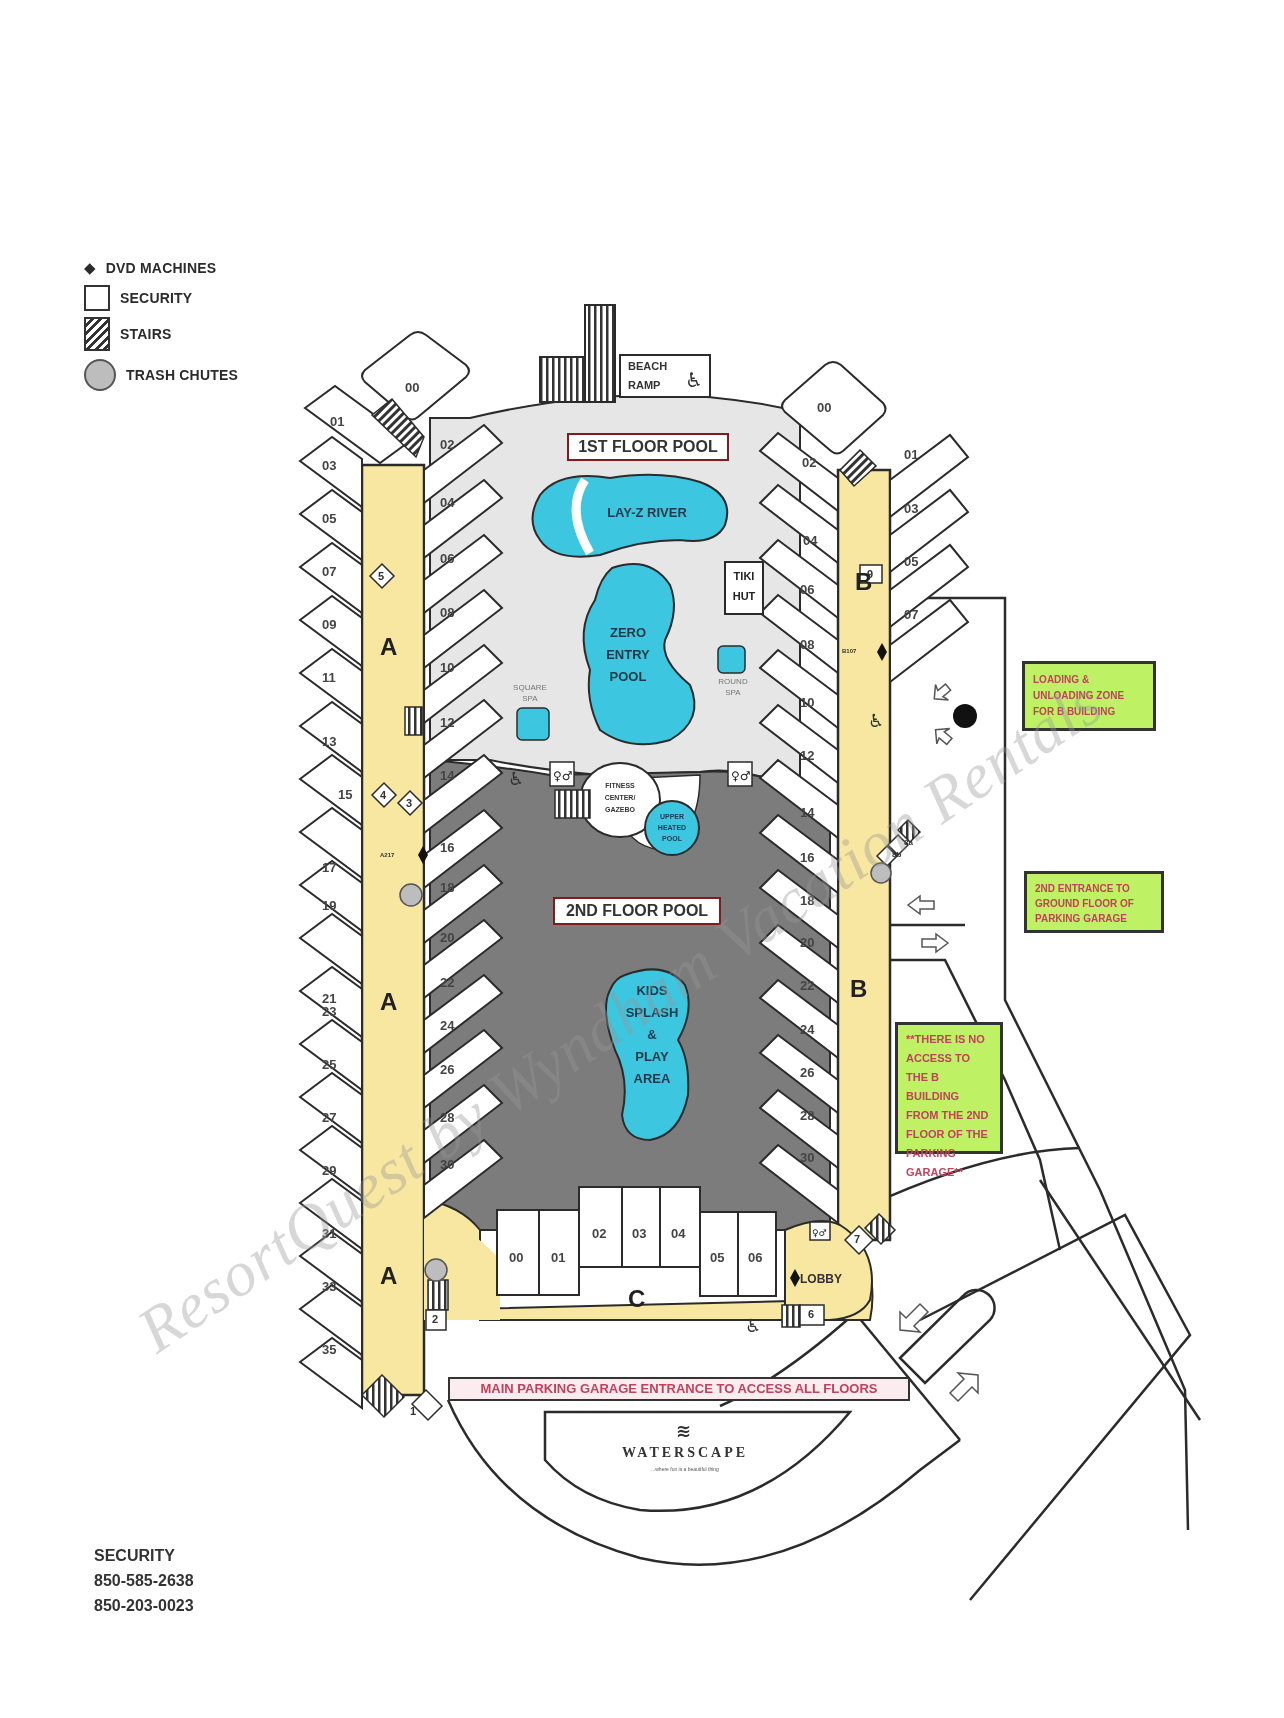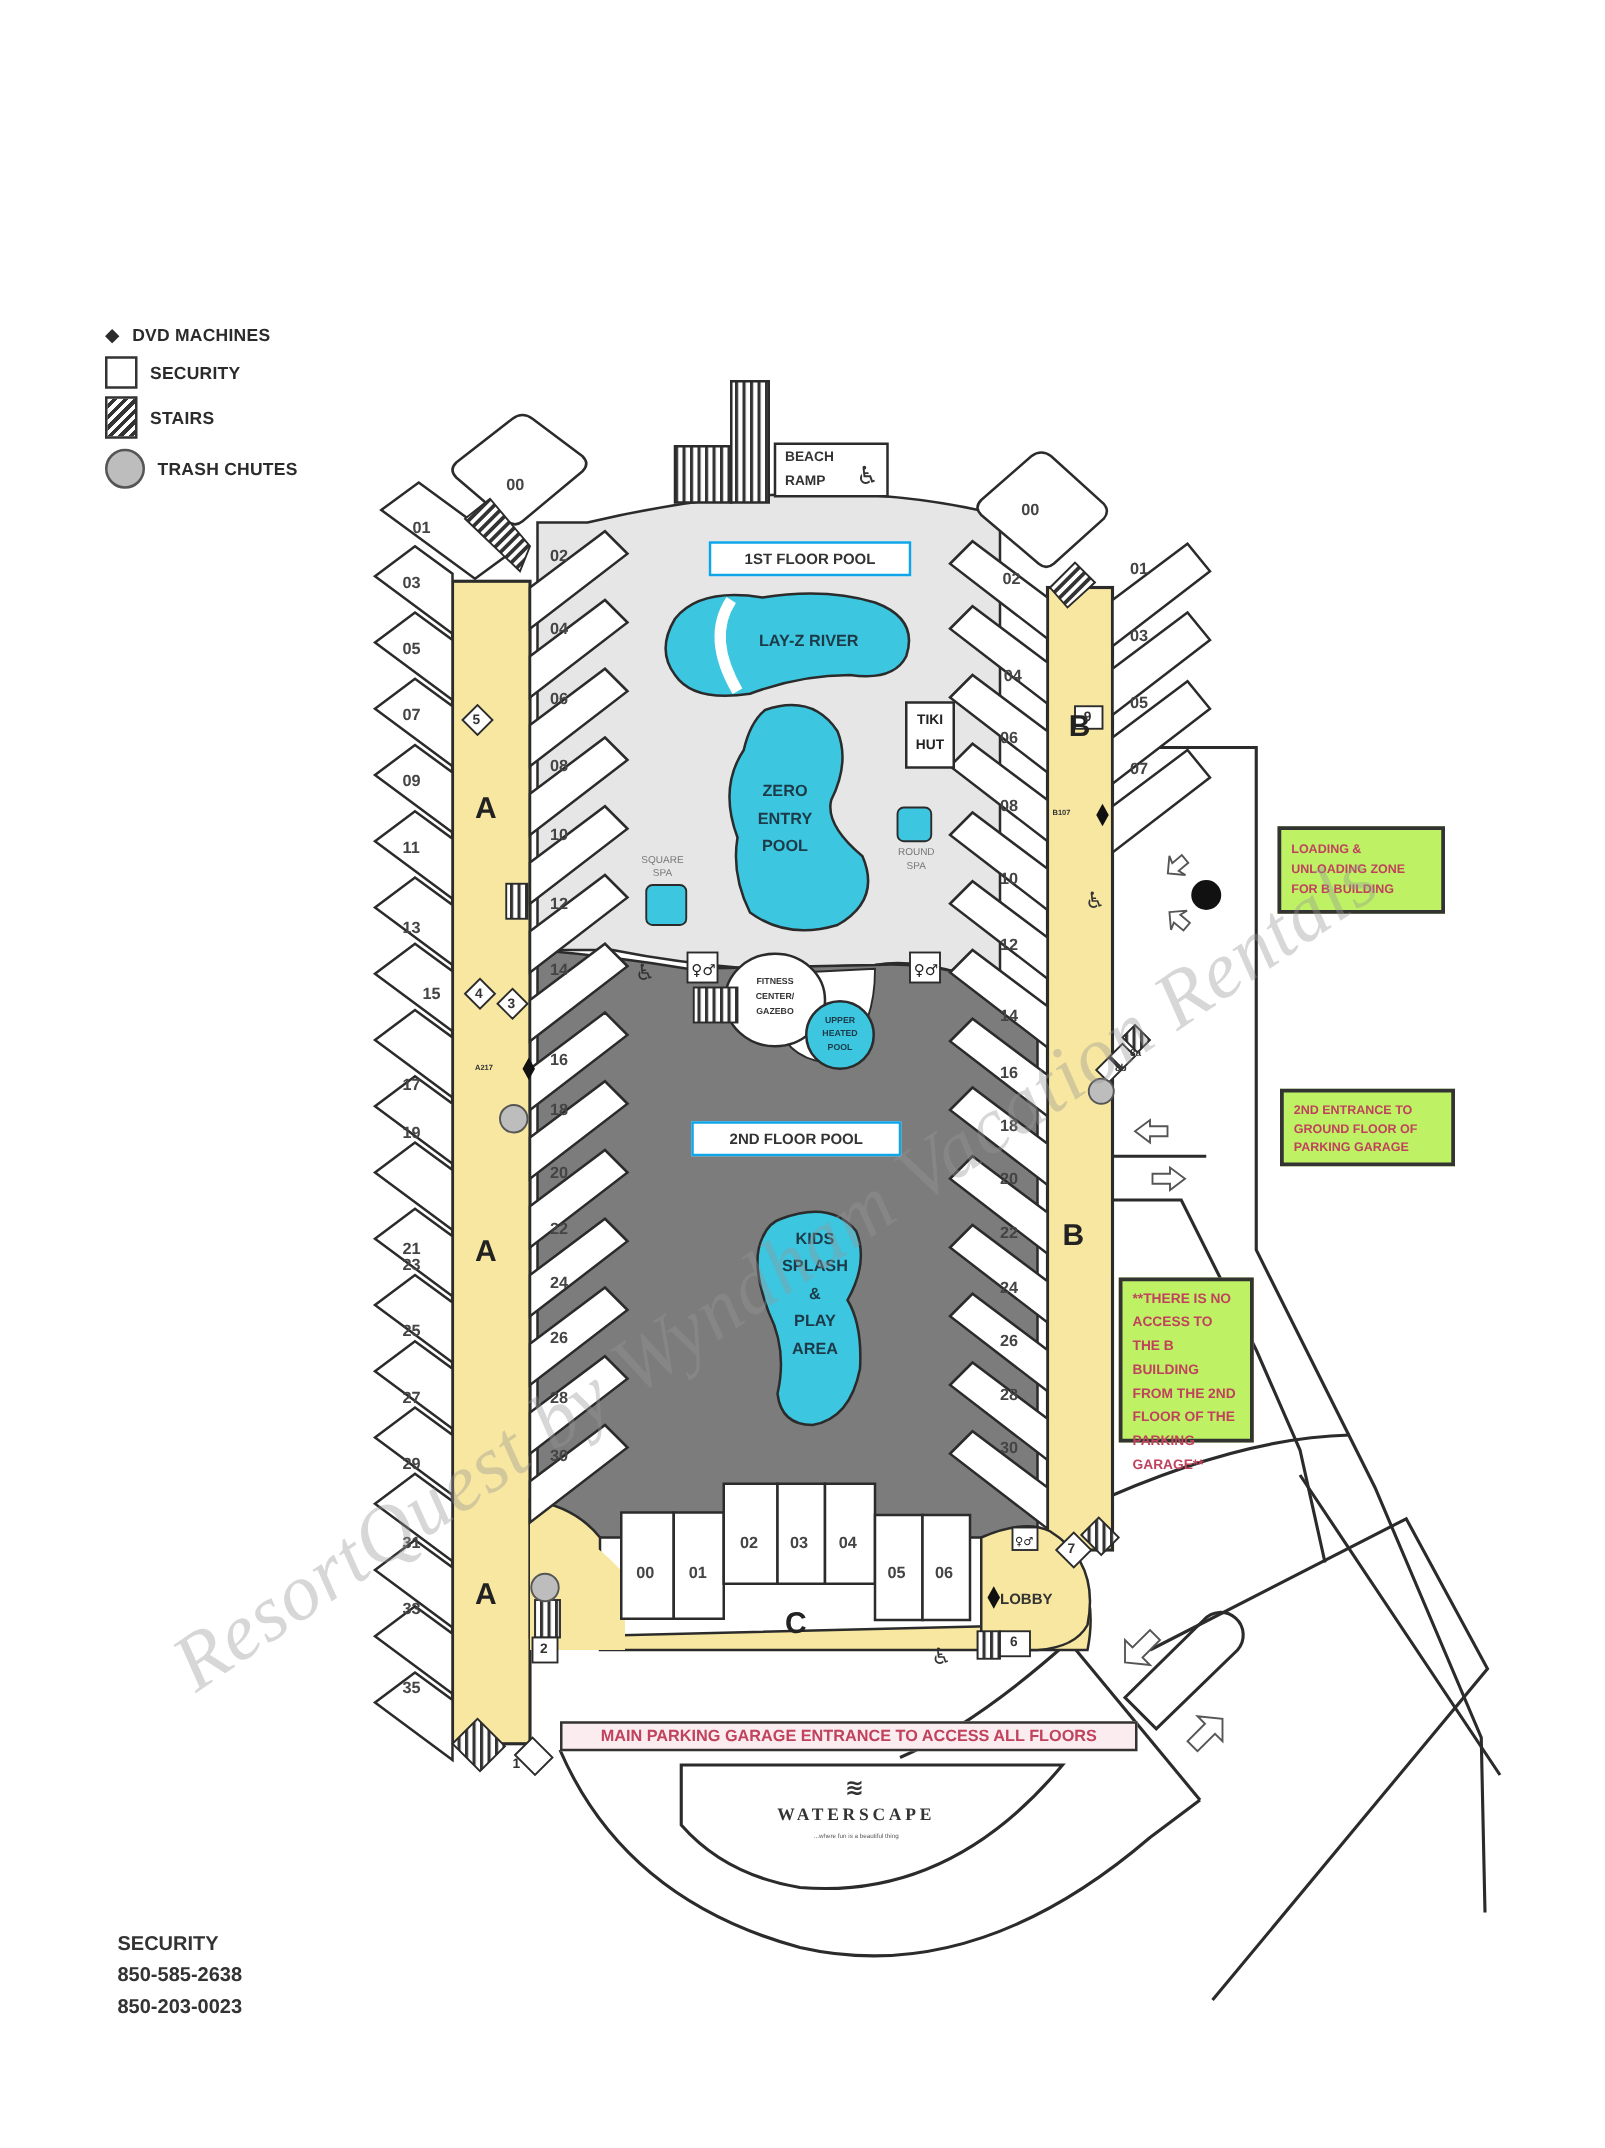"1ST FLOOR POOL" .pool-title { border: 2px solid #0ea5e9 -> 2px solid #7f1d1d; font-size: 12px -> 16px }
